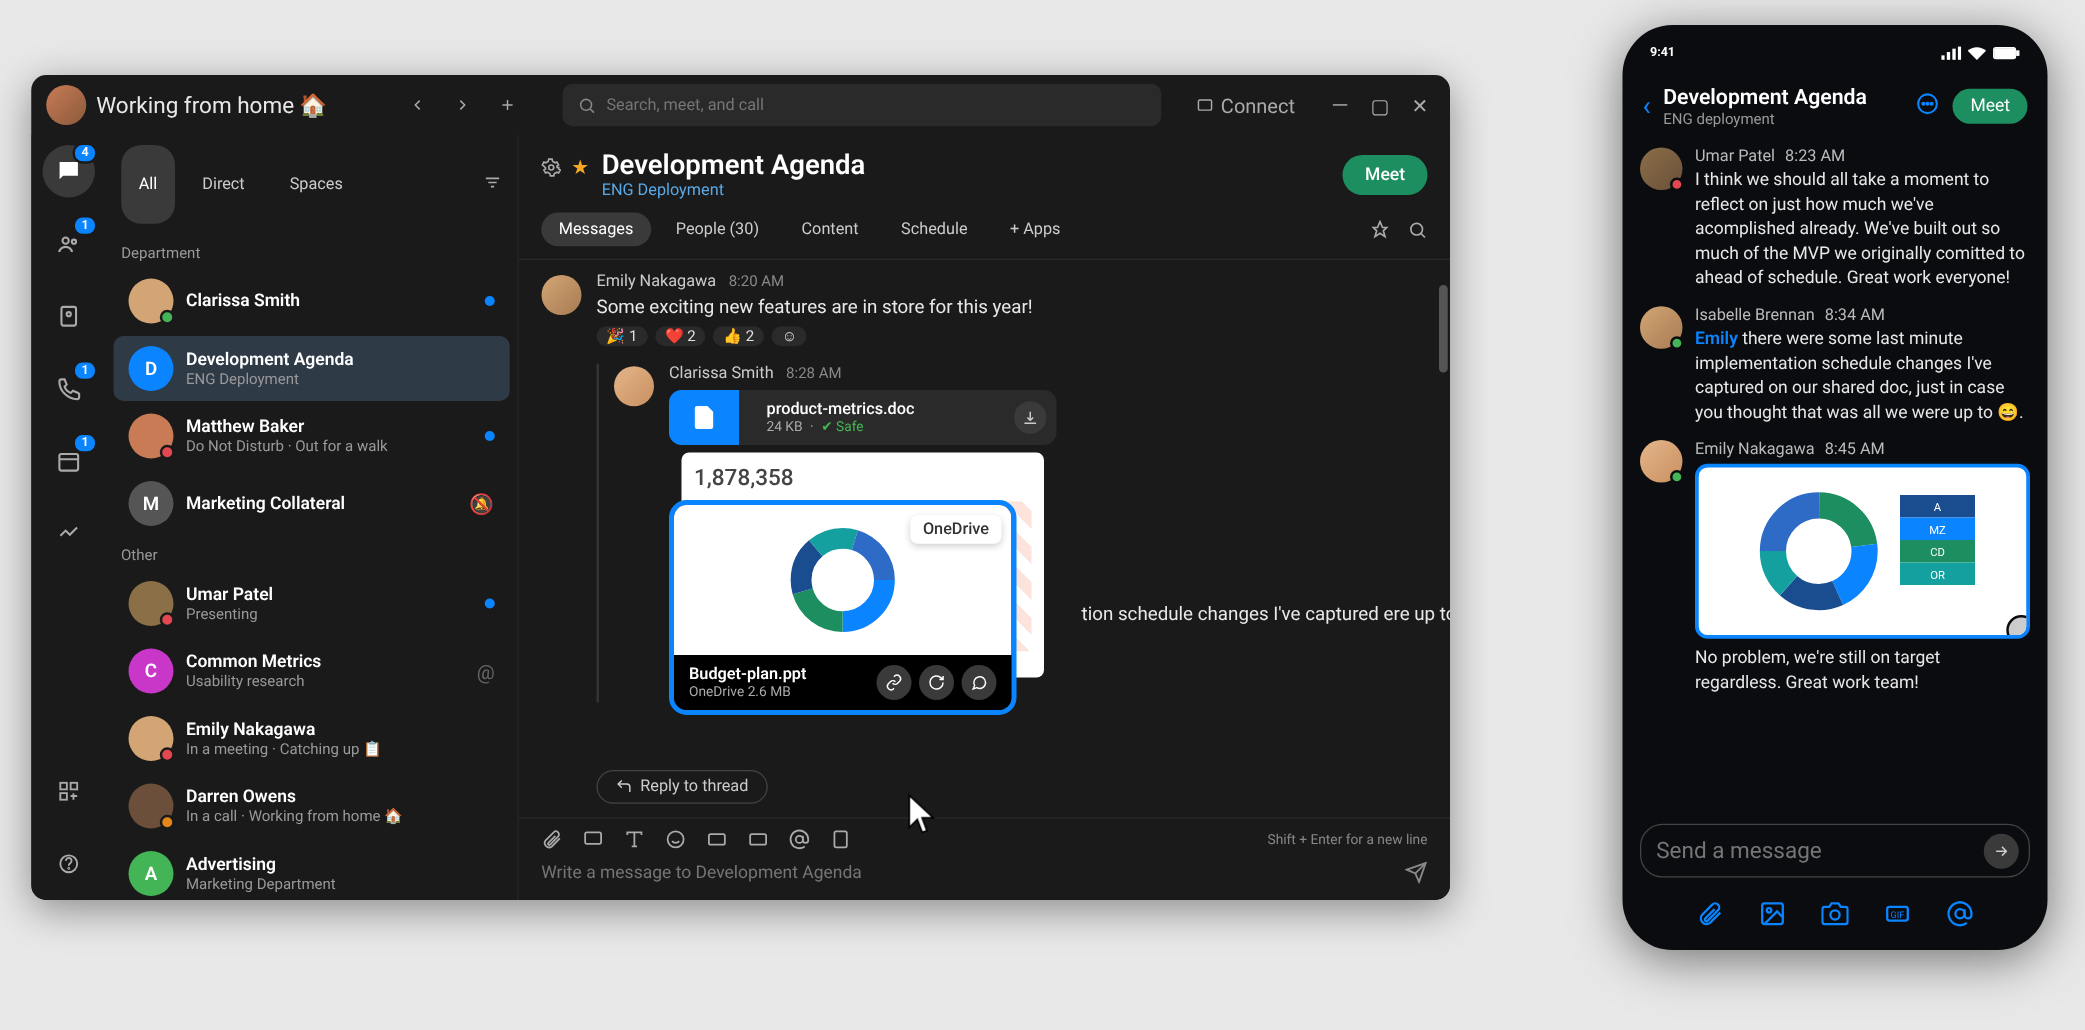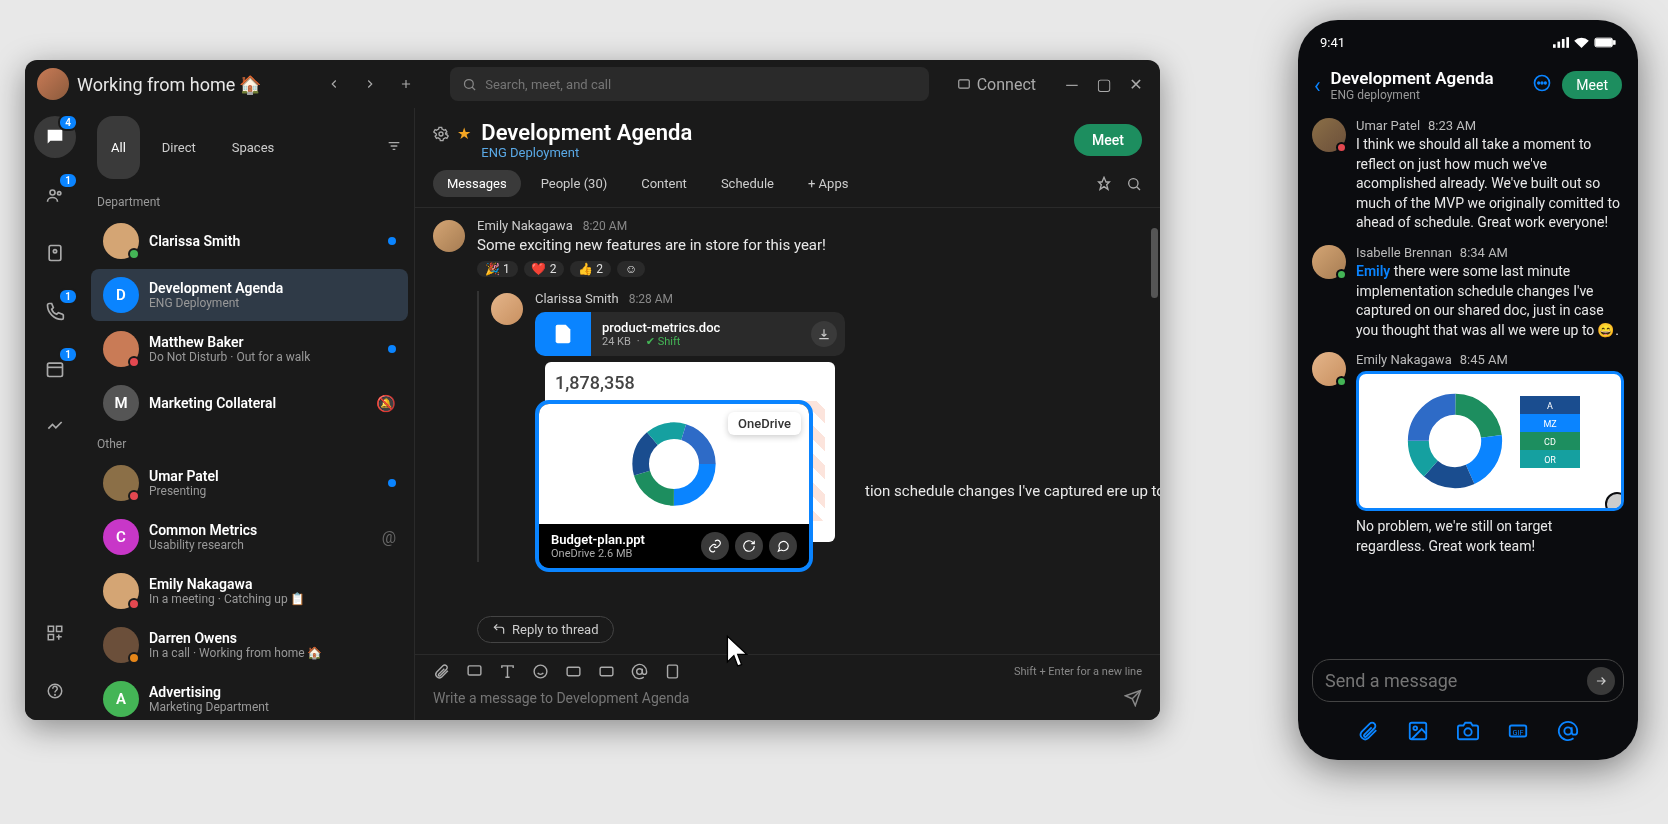"9:41" .mobile-status { font-size: 13px -> 10px; font-weight: 400 -> 700 }
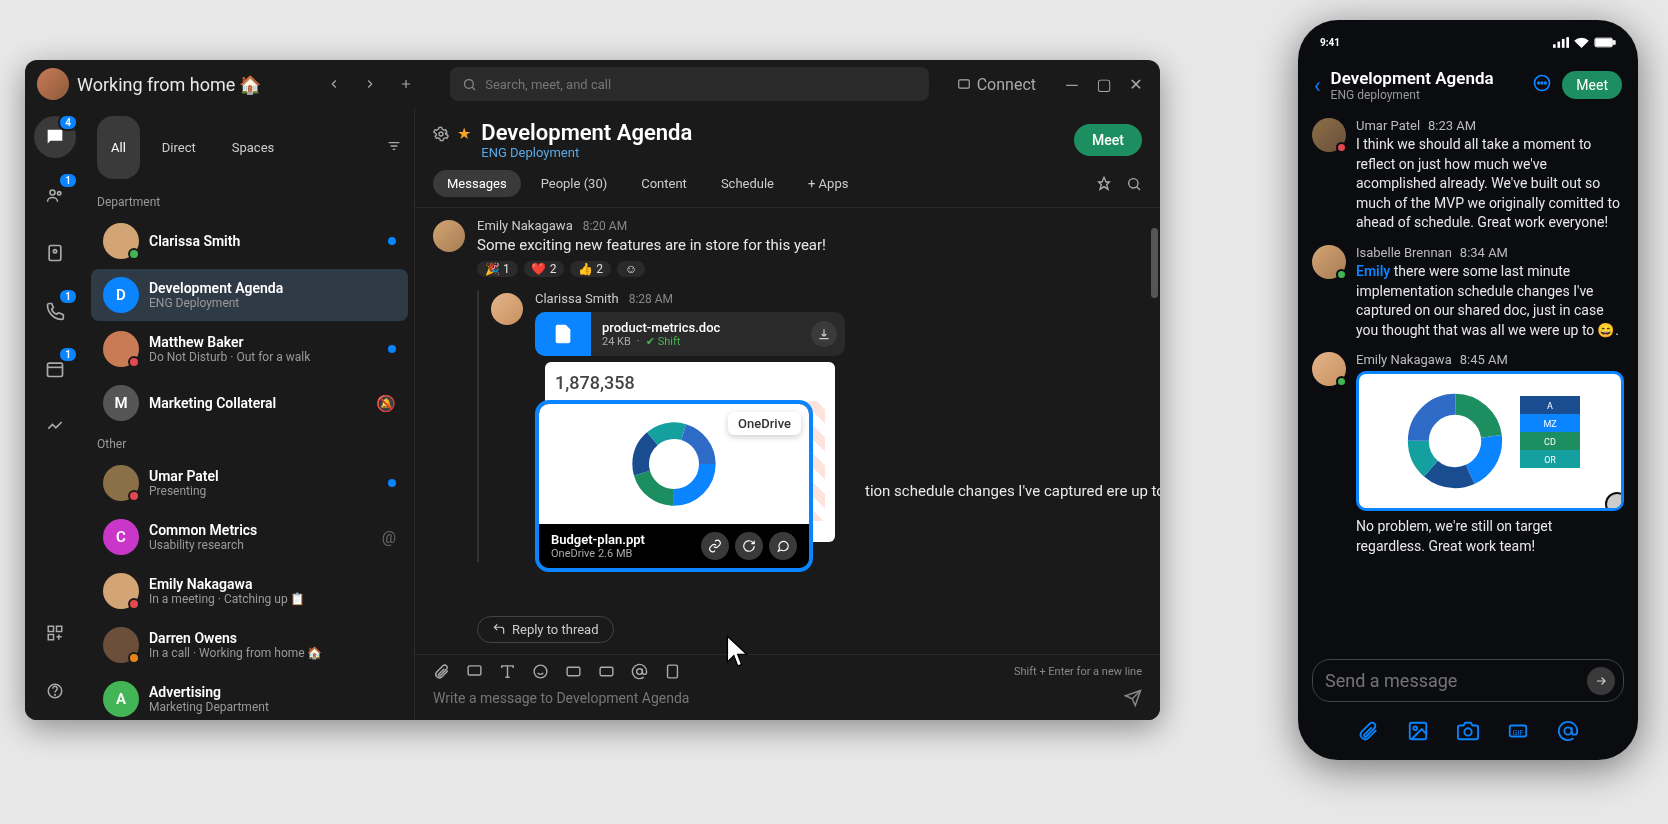"product-metrics.doc" .file-meta { padding: 8px 11px -> 8px 22px }
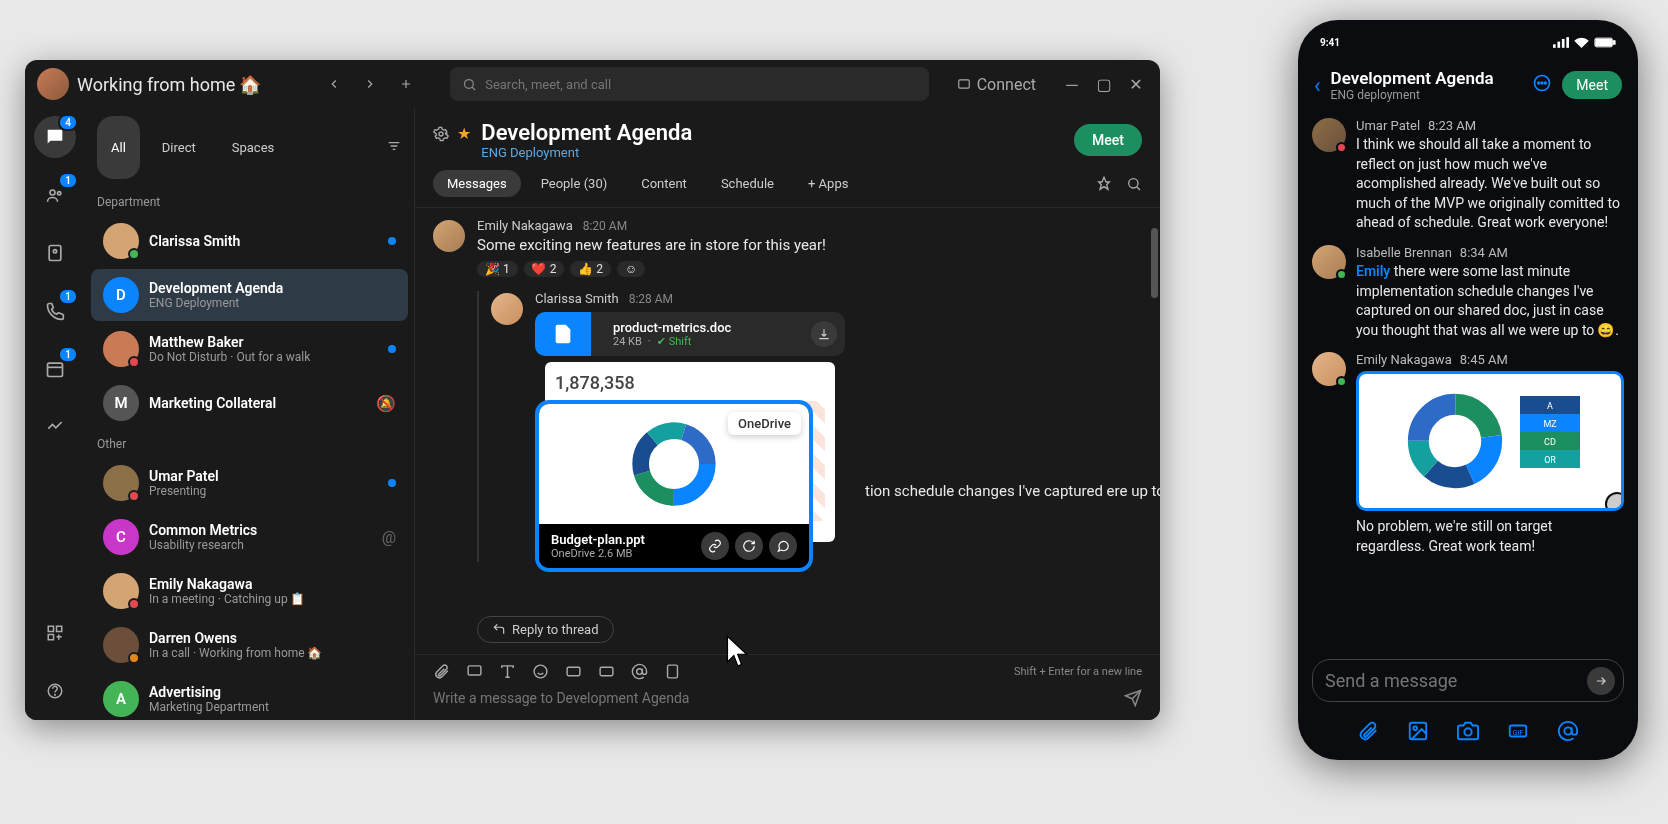"Shift" span { text: Shift -> Safe }
